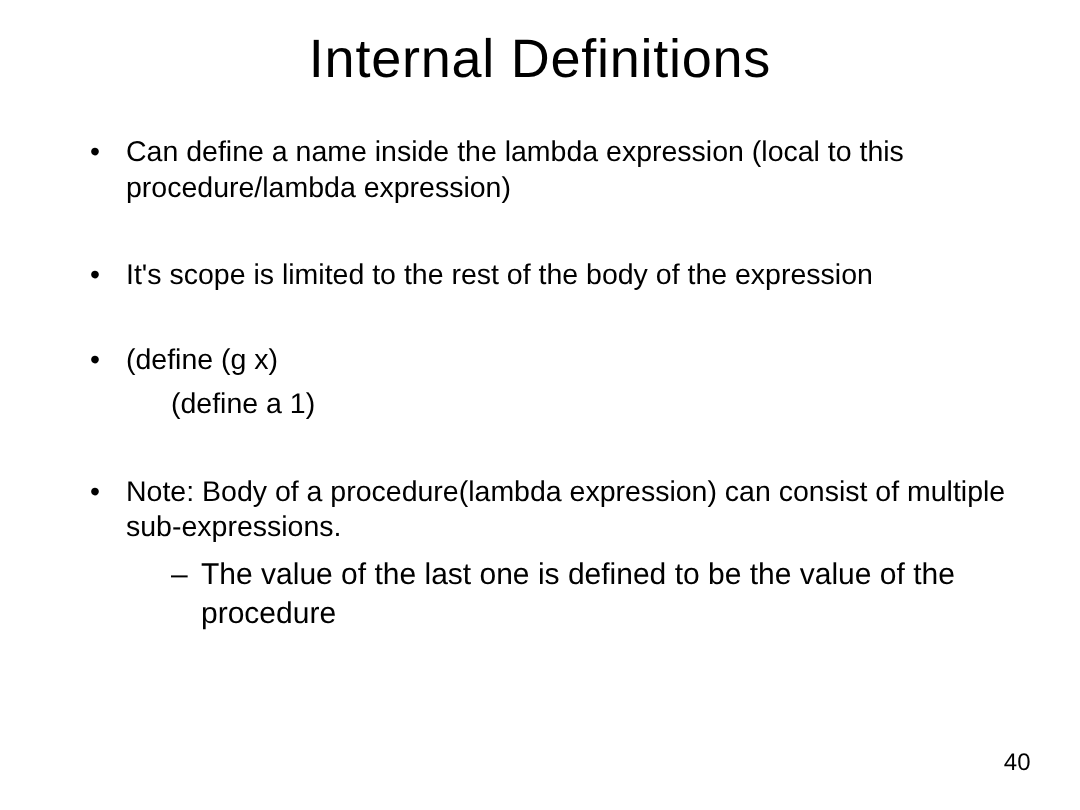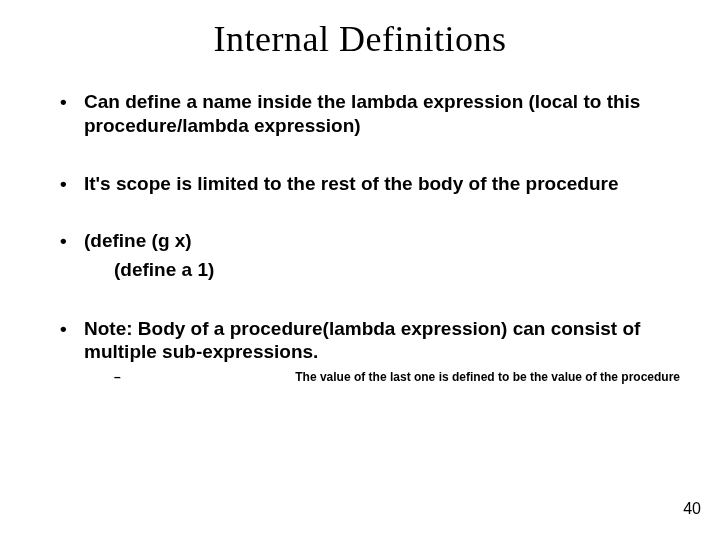"Internal Definitions" .title { font-family: Liberation Serif, serif -> none }
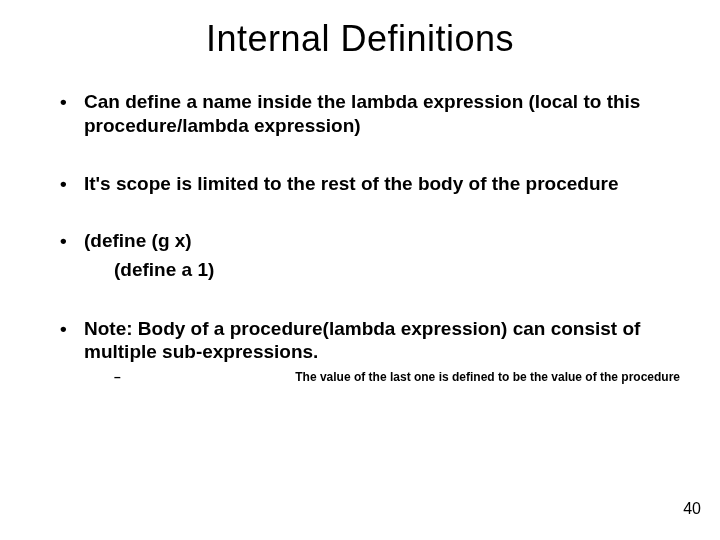"Can define a name inside" ul.top > li { font-weight: bold -> none }
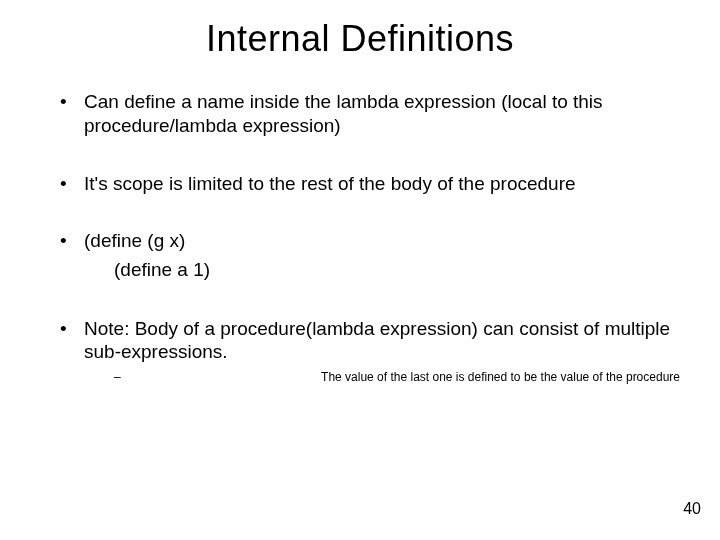"It's scope is limited to" span { text: procedure -> expression }
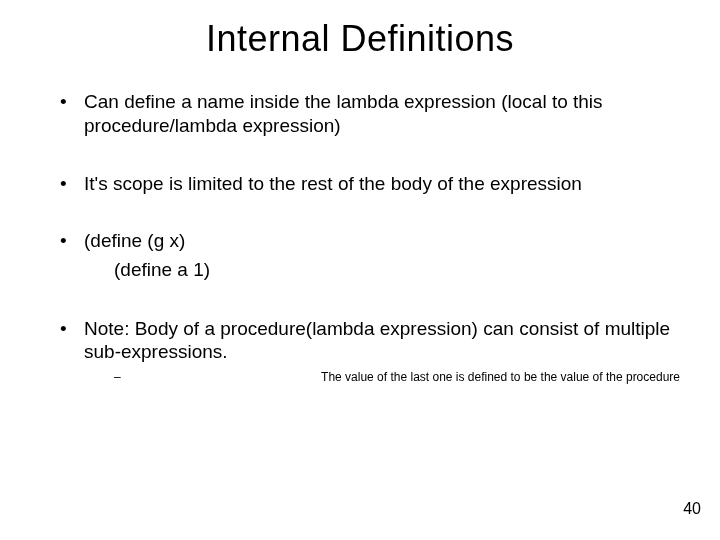"The value of the last" ul.sub > li { font-size: 12px -> 20px; text-align: right -> none }
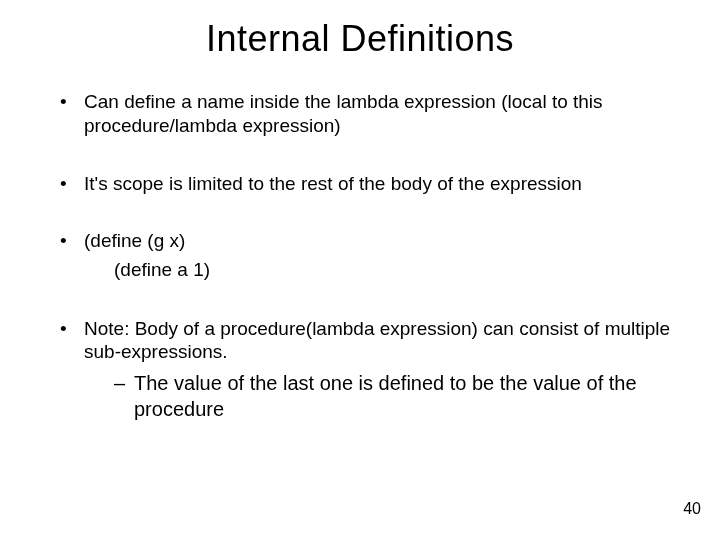"40" .pagenum { right: 19px -> 33px }
